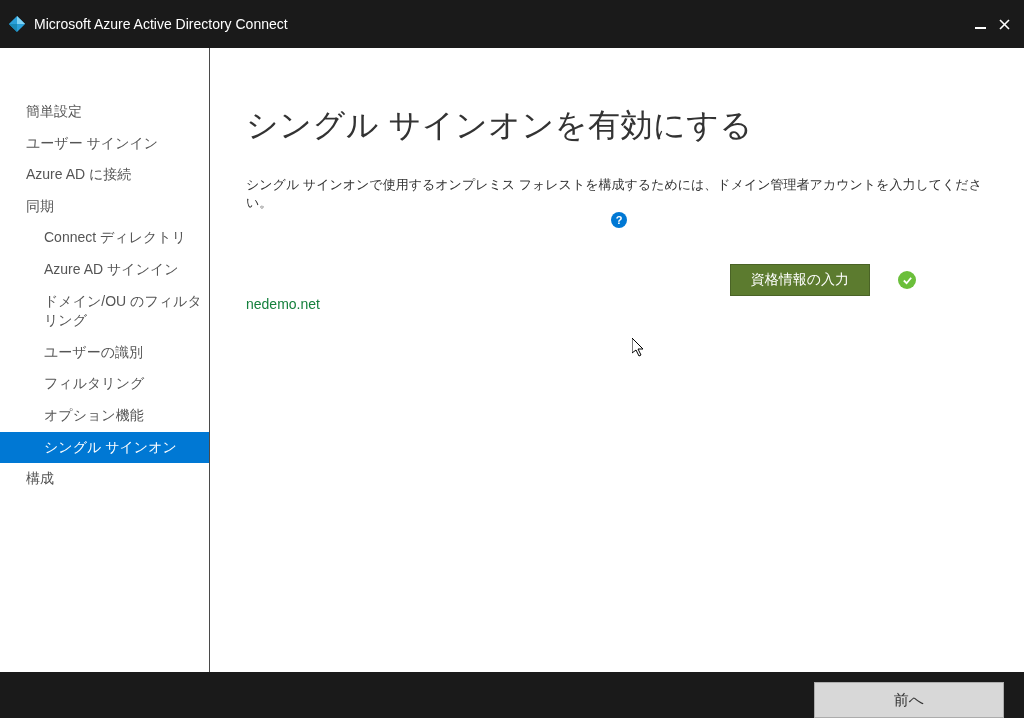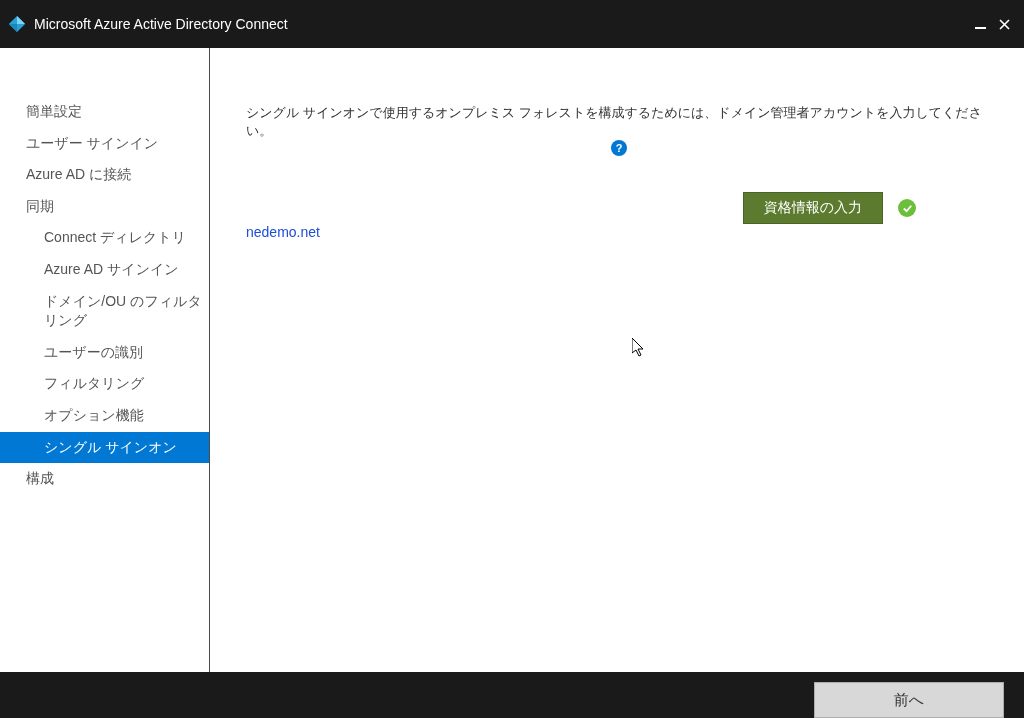"シングル サインオンを有効にする" h1.page-title { html: none -> <h1>シングル サインオンを有効にする</h1> }
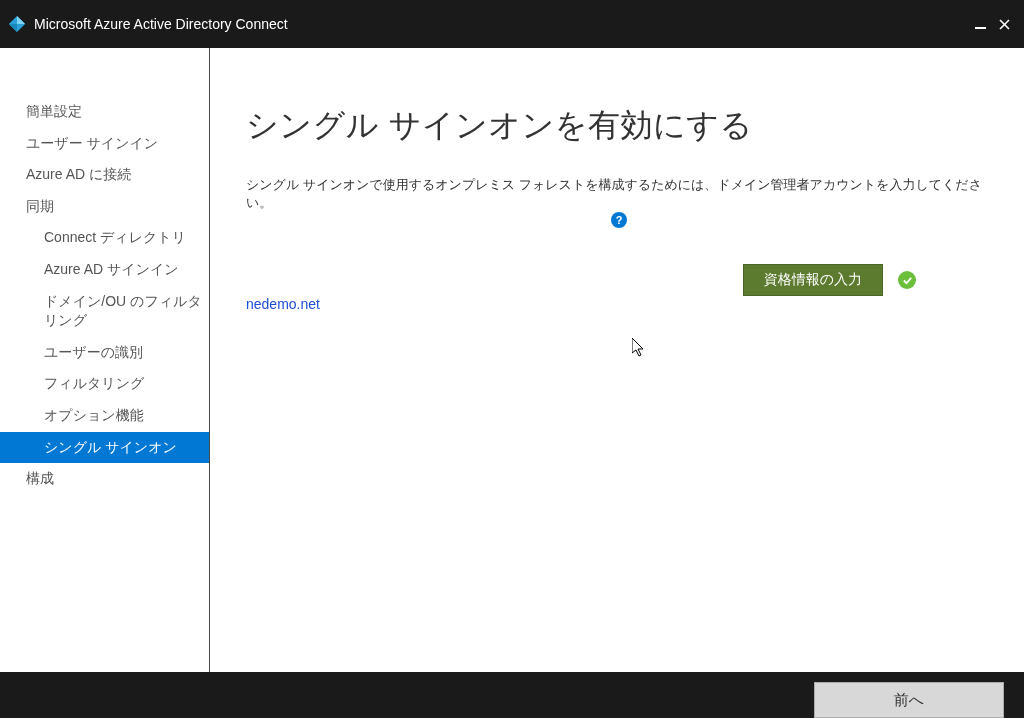"資格情報の入力" .forest-actions { gap: 15px -> 28px }
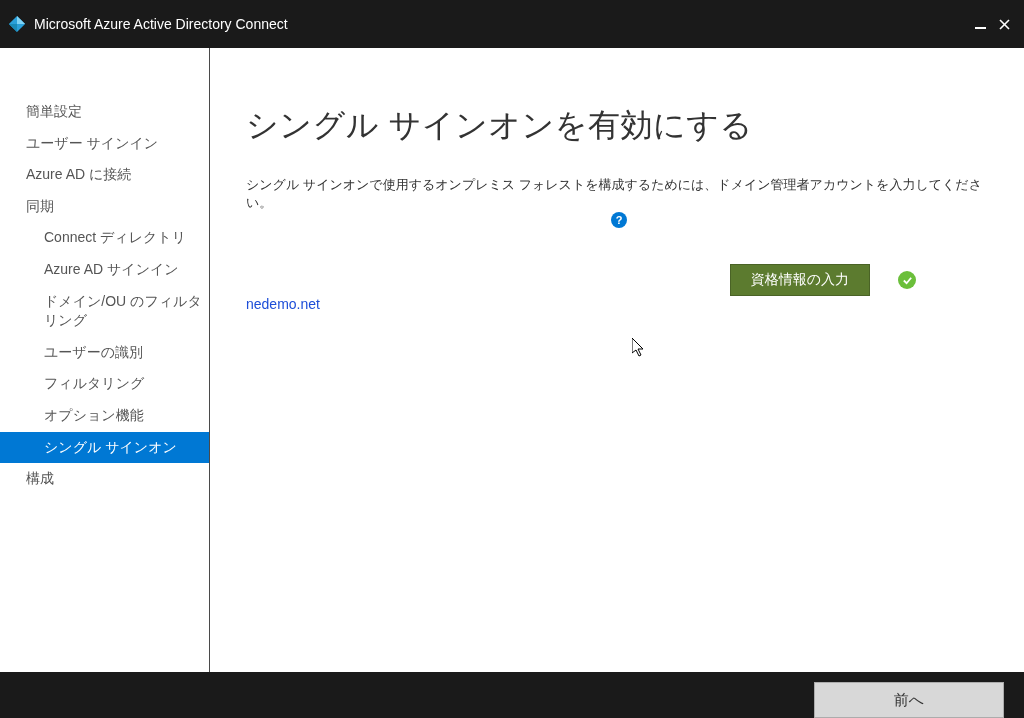"nedemo.net" .forest-name { color: #1d4ed8 -> #15803d }
